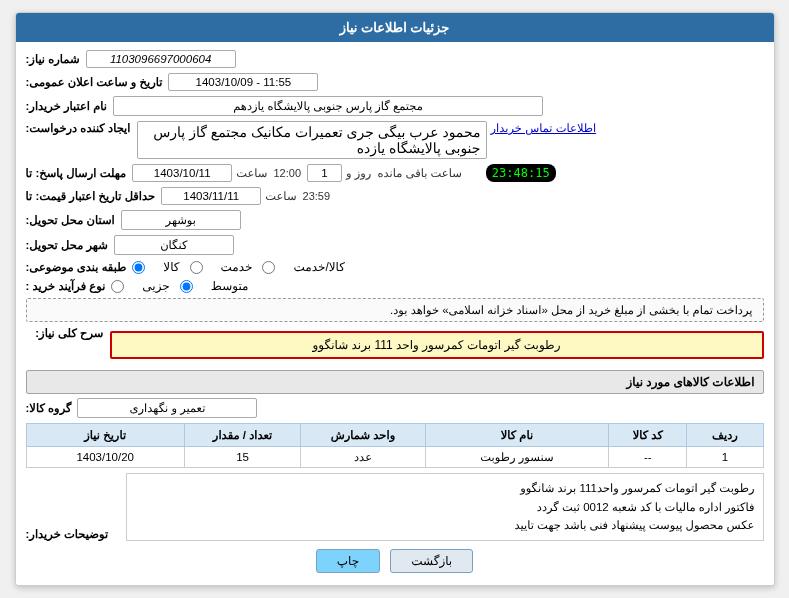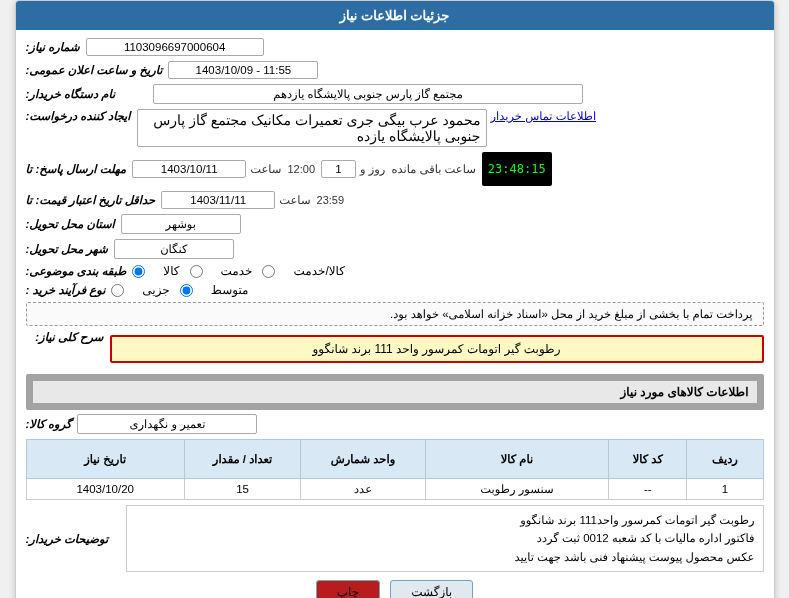"شماره نیاز:" .label-bold { font-style: italic -> none }
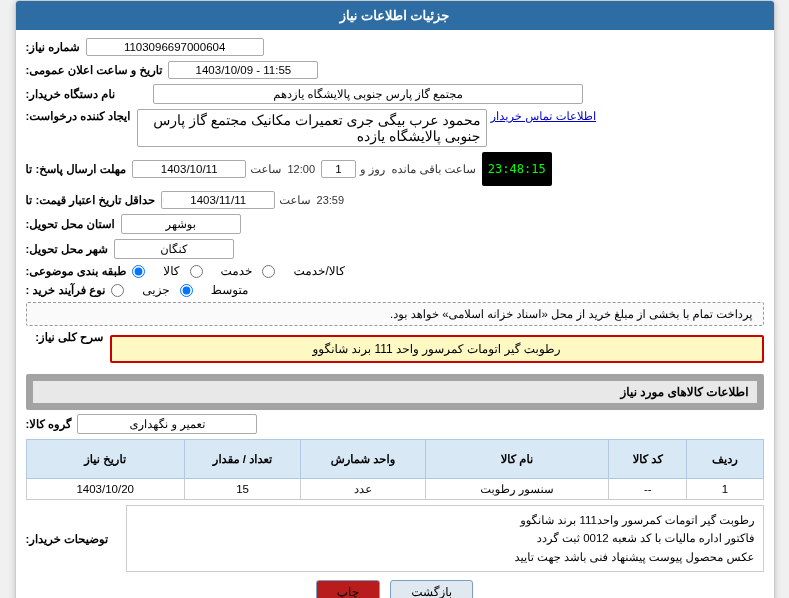"1103096697000604" .input-medium { font-style: none -> italic; width: 178px -> 150px }
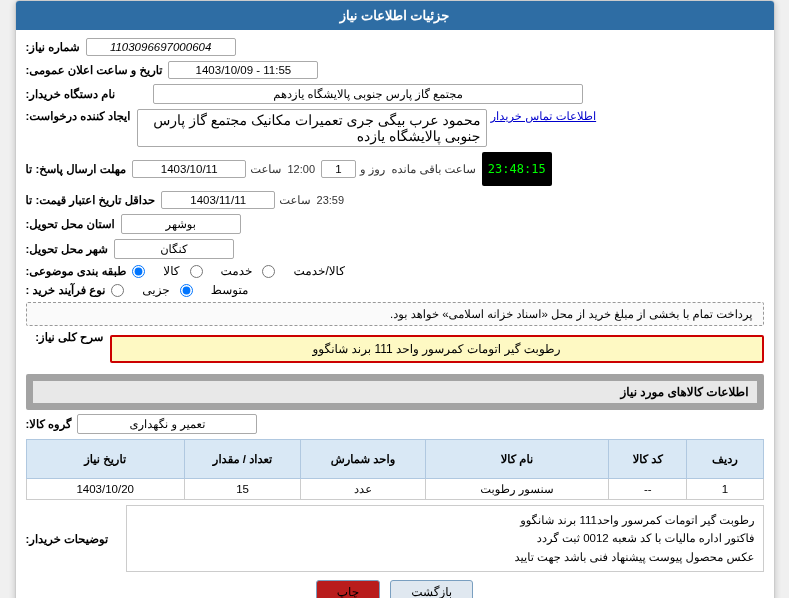"نام دستگاه خریدار:" span.label { text: دستگاه -> اعتبار }
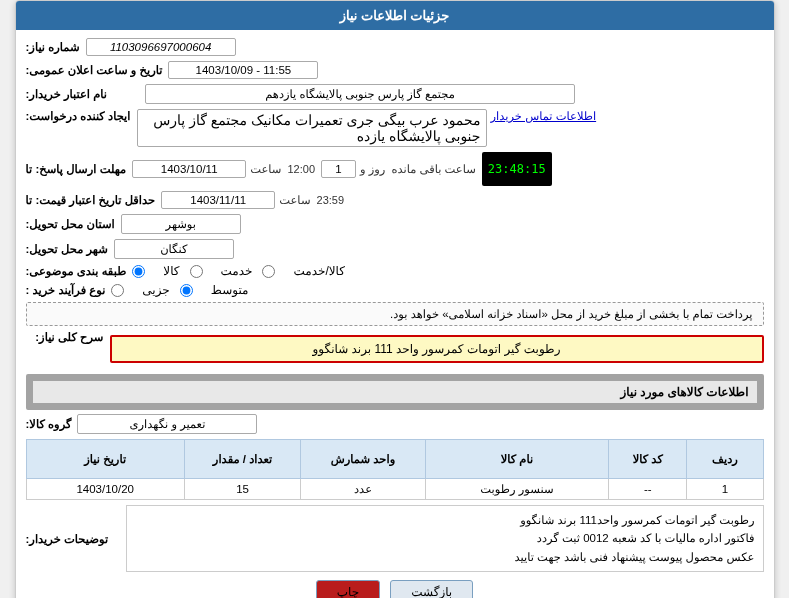"مجتمع گاز پارس جنوبی پالایشگاه" span.input-field { margin-left: 32px -> none }
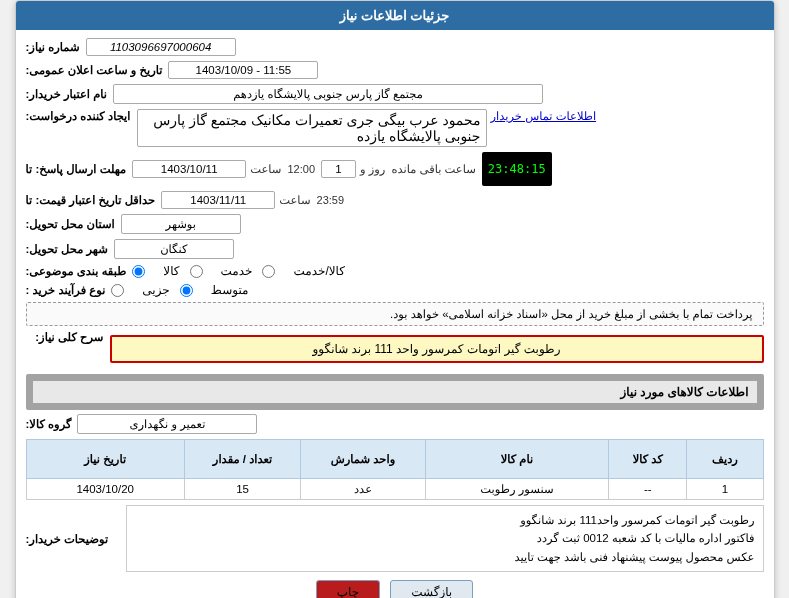"1403/10/11" .input-date { width: 114px -> 100px }
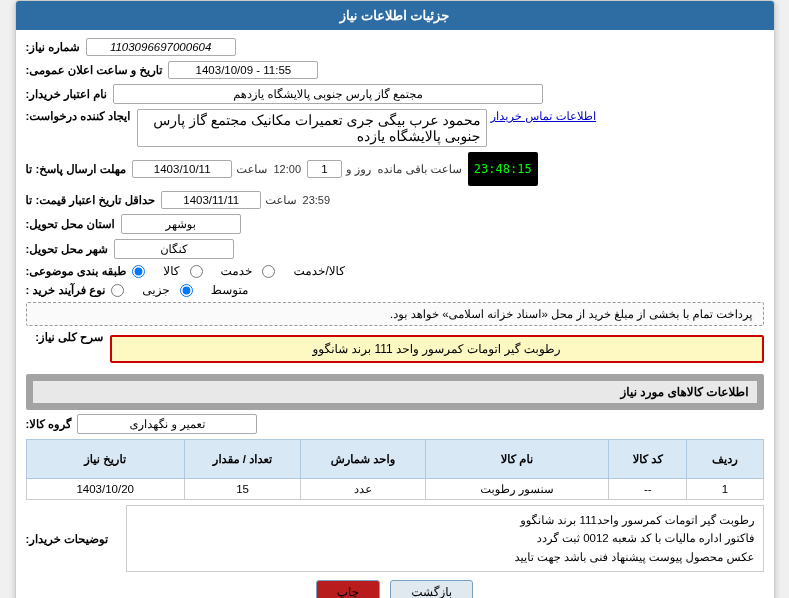"23:48:15" .countdown { border-radius: 2px -> 8px; margin-left: none -> 18px; padding: 10px 6px -> 2px 6px }
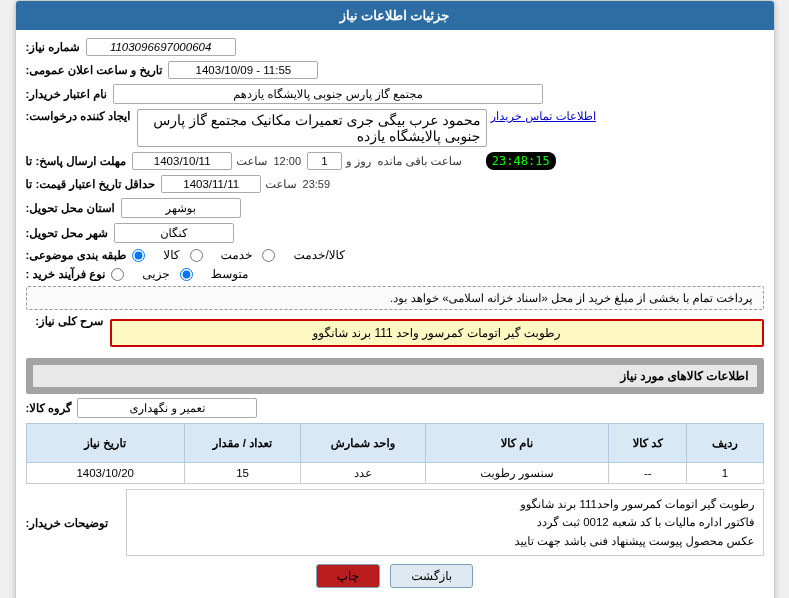"اطلاعات کالاهای مورد نیاز" .section-title { border: 7px solid #a3a3a3 -> 1px solid #a3a3a3 }
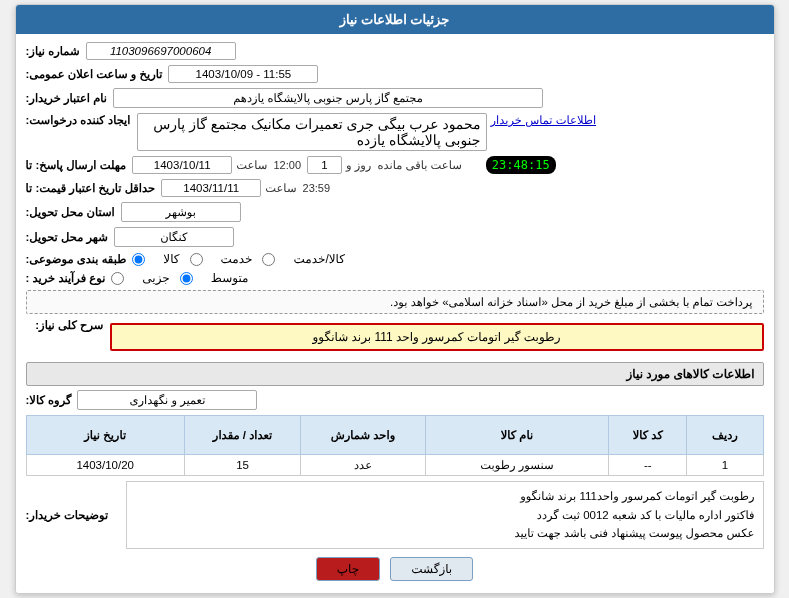"تاریخ نیاز" table th { padding: 12px 6px -> 4px 6px }
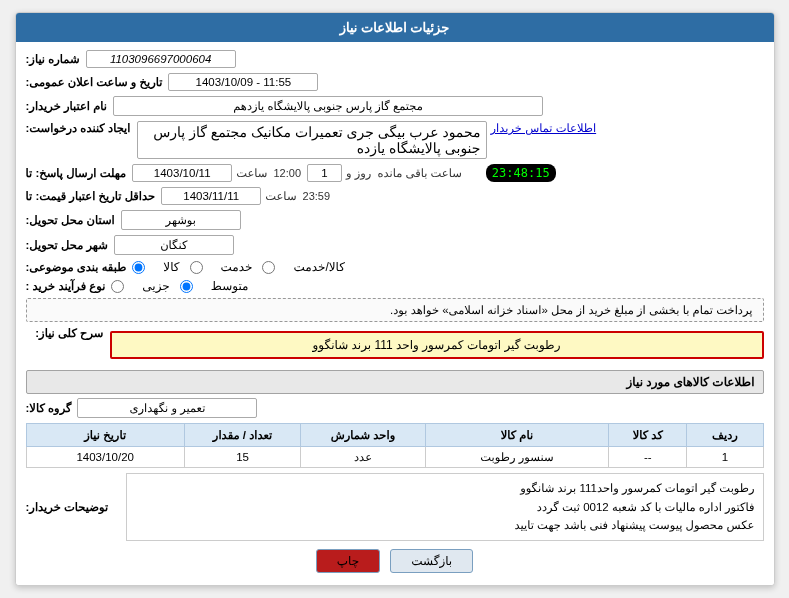"رطوبت گیر اتومات کمرسور واحد111" div.form-row { align-items: center -> flex-end }
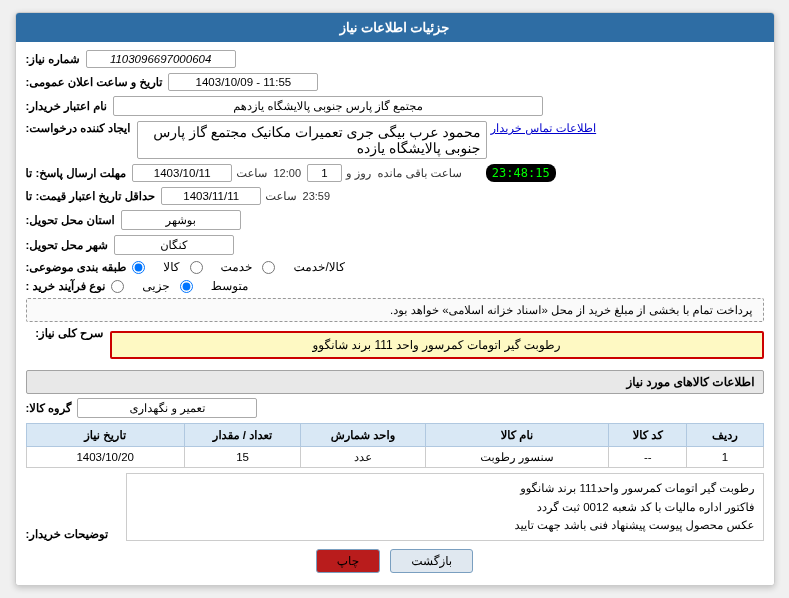"چاپ" .btn-print { background: #b91c1c -> #7dd3fc }
